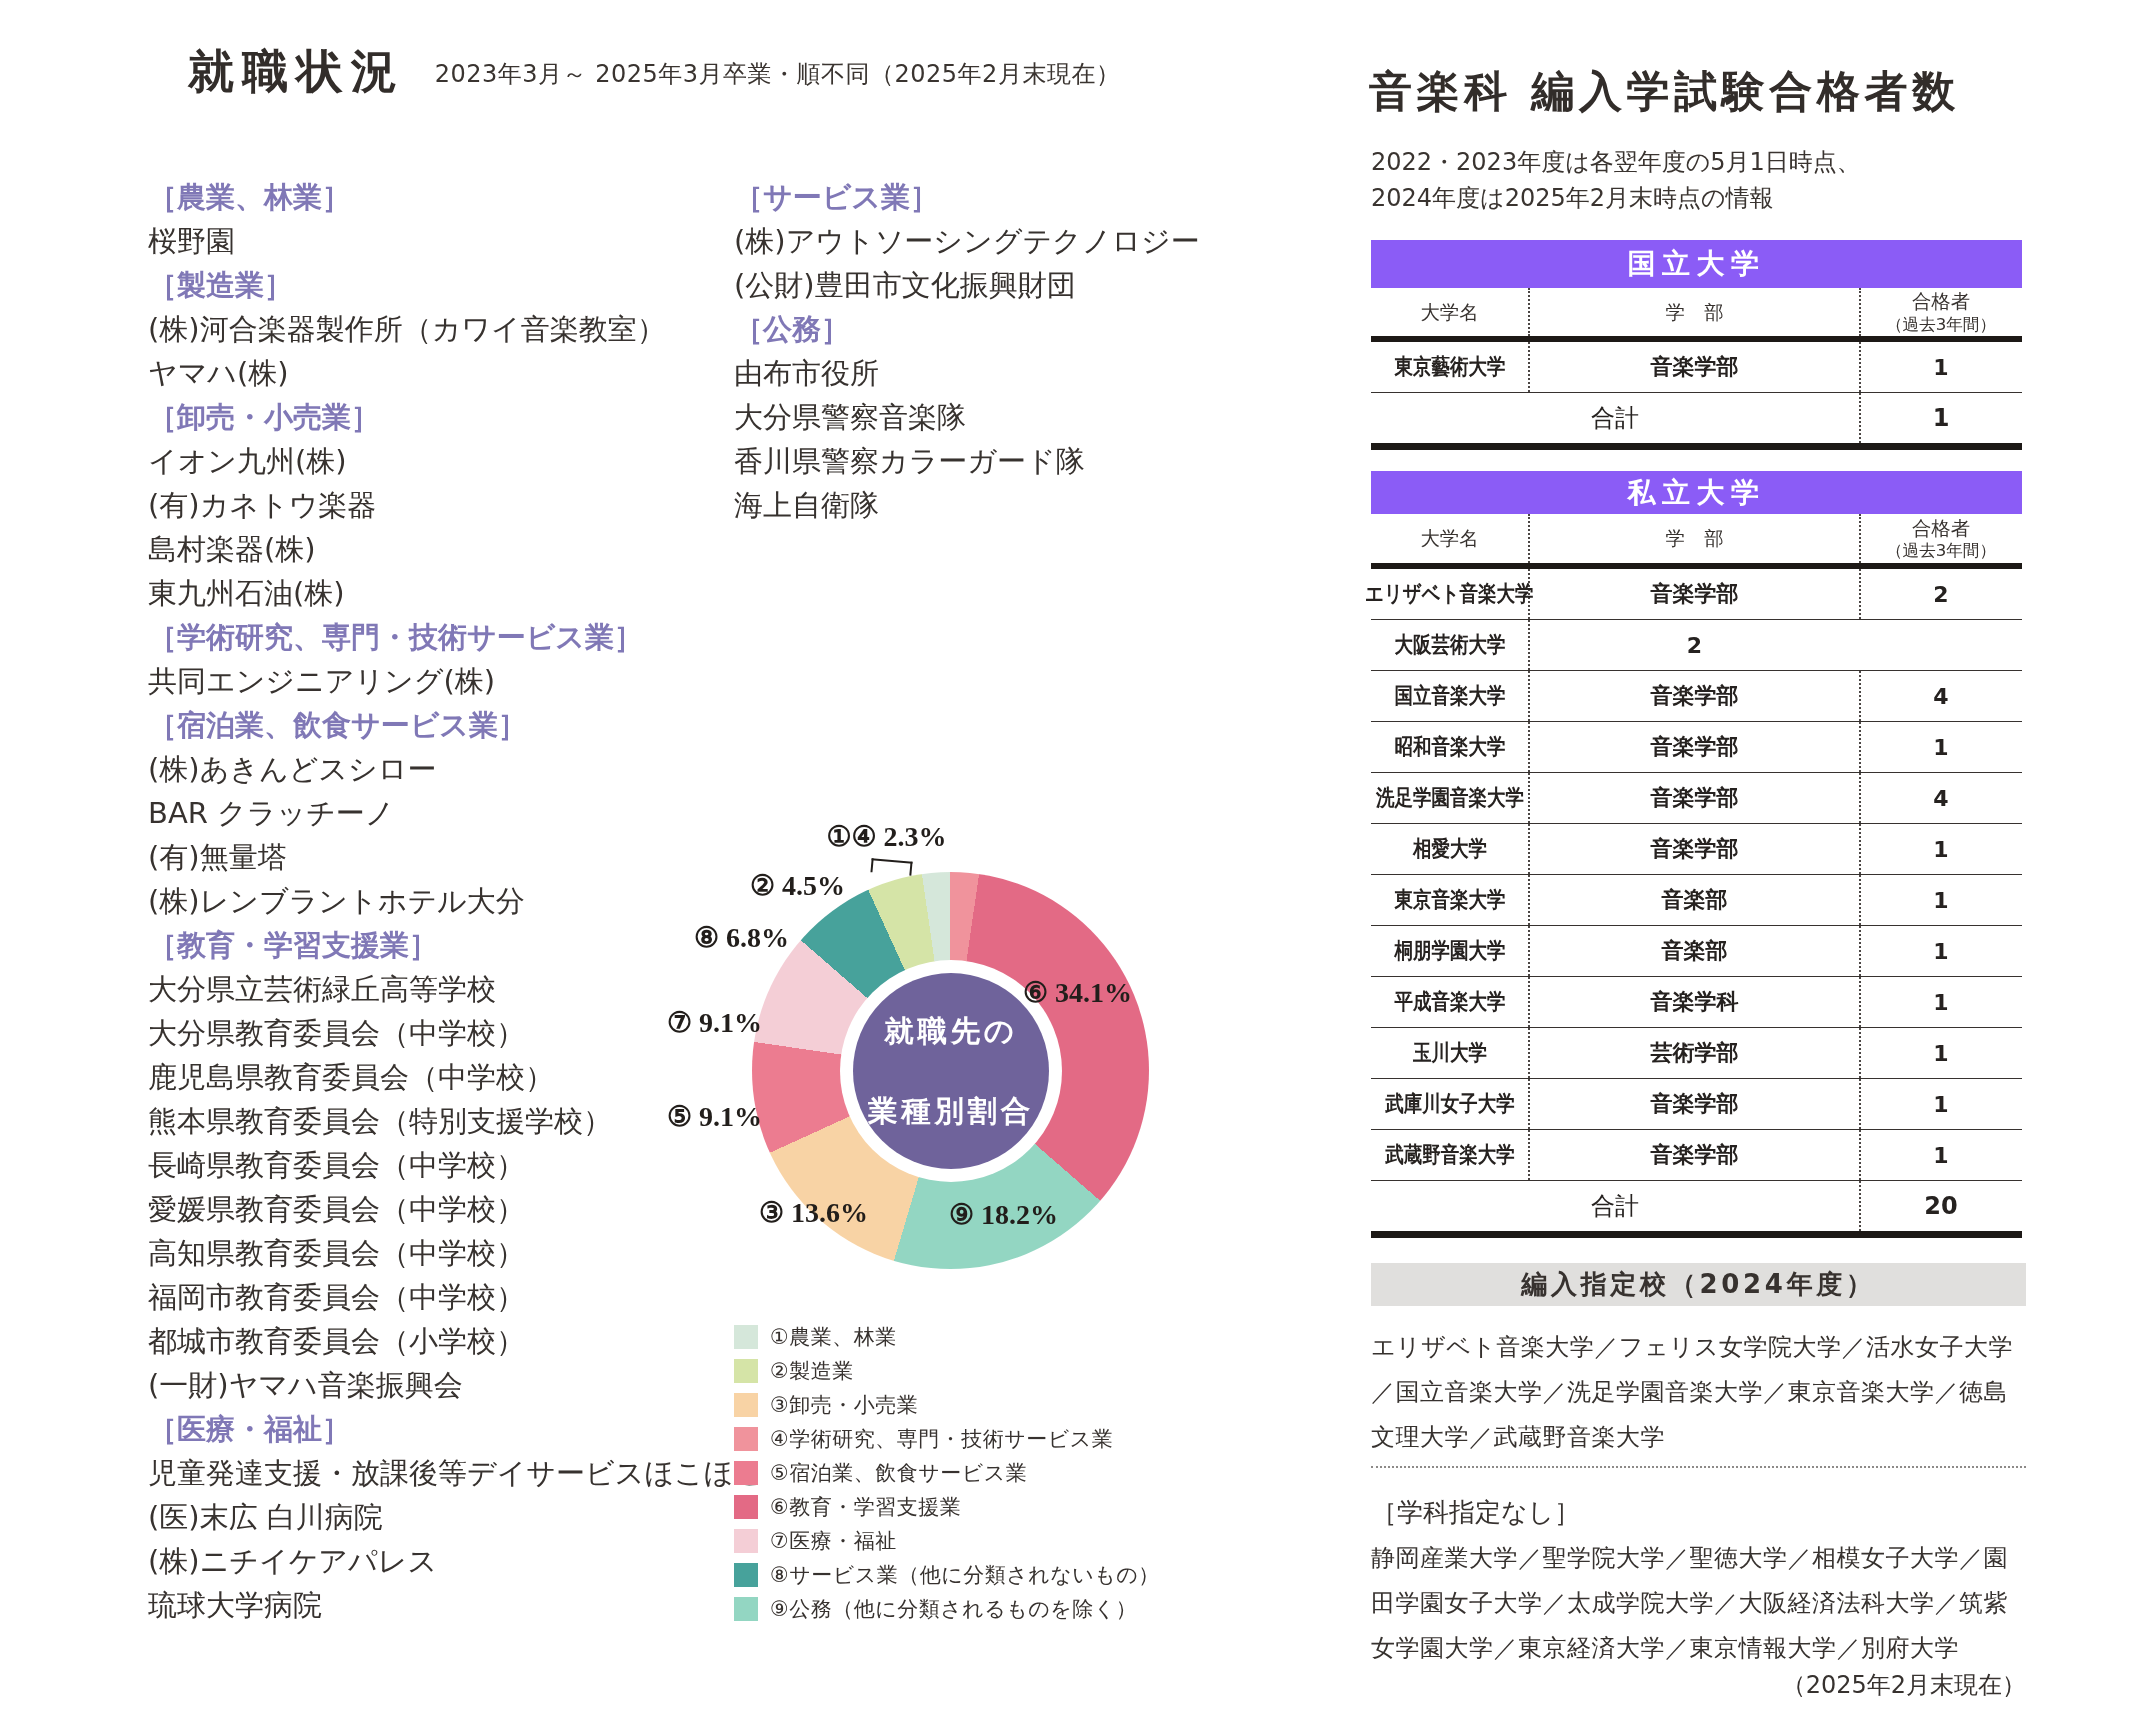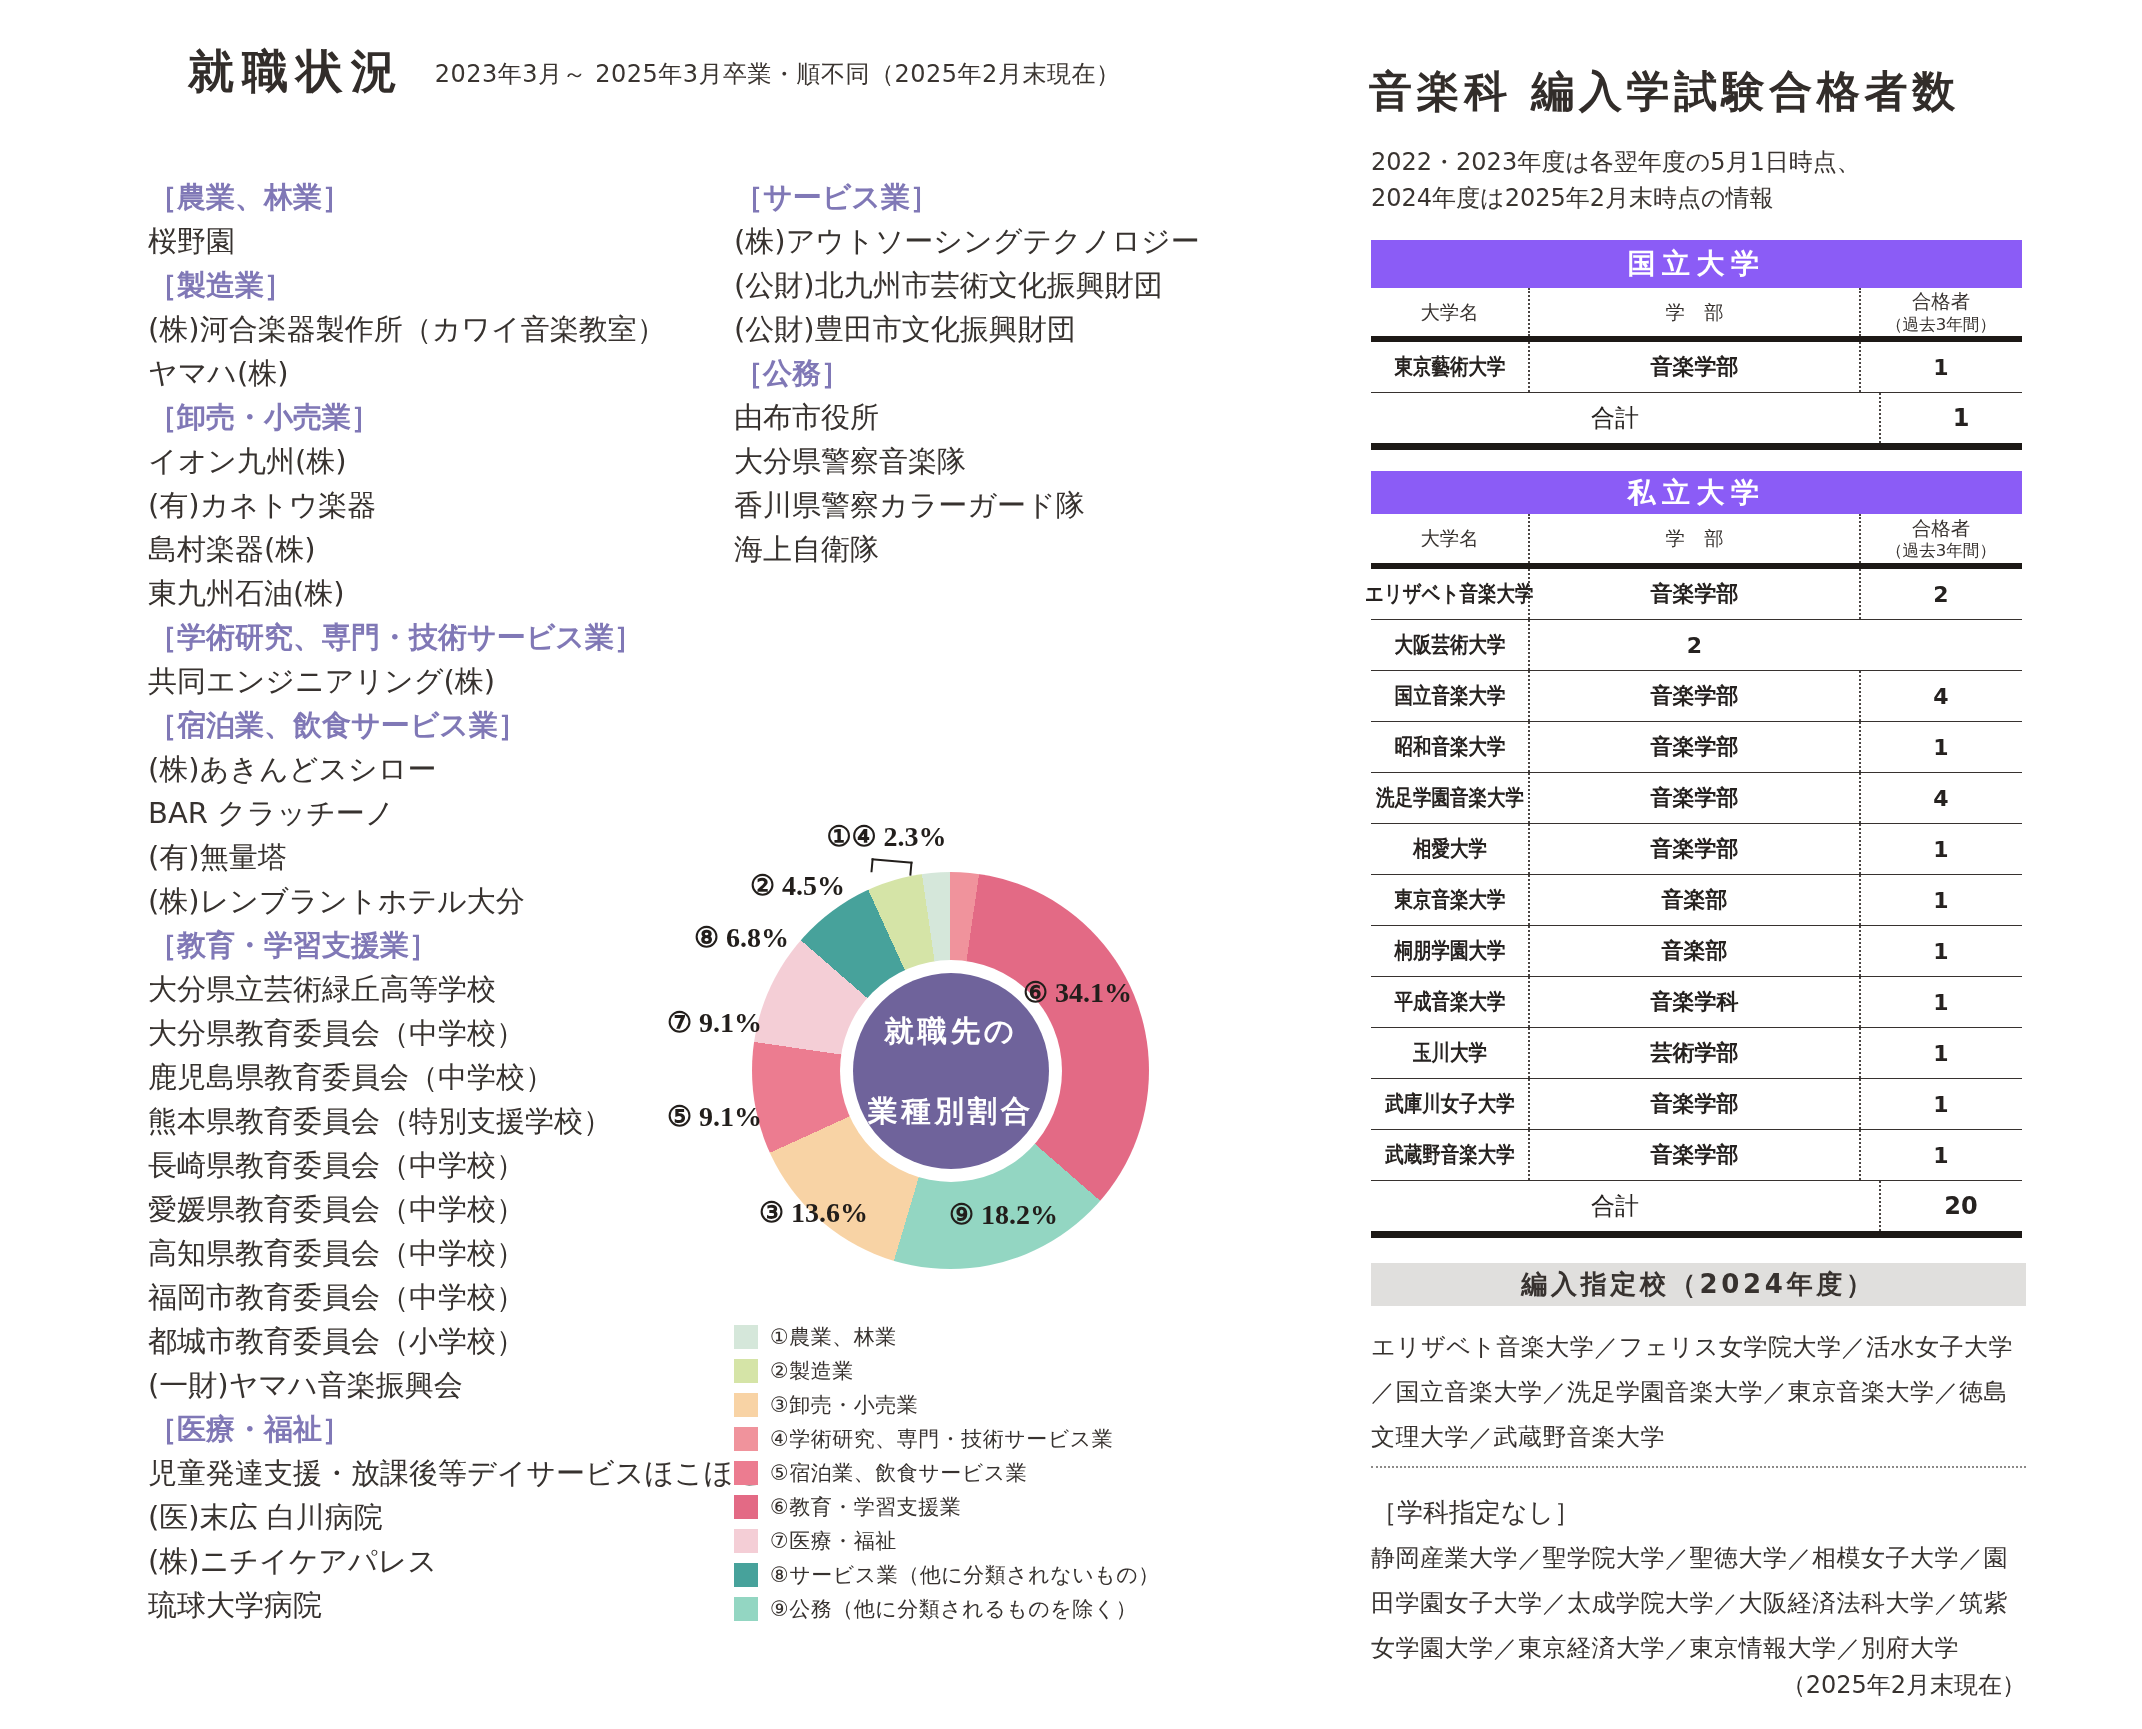"(公財)北九州市芸術文化振興財団" div.emp-line { html: <div>(公財)北九州市芸術文化振興財団</div> -> none }
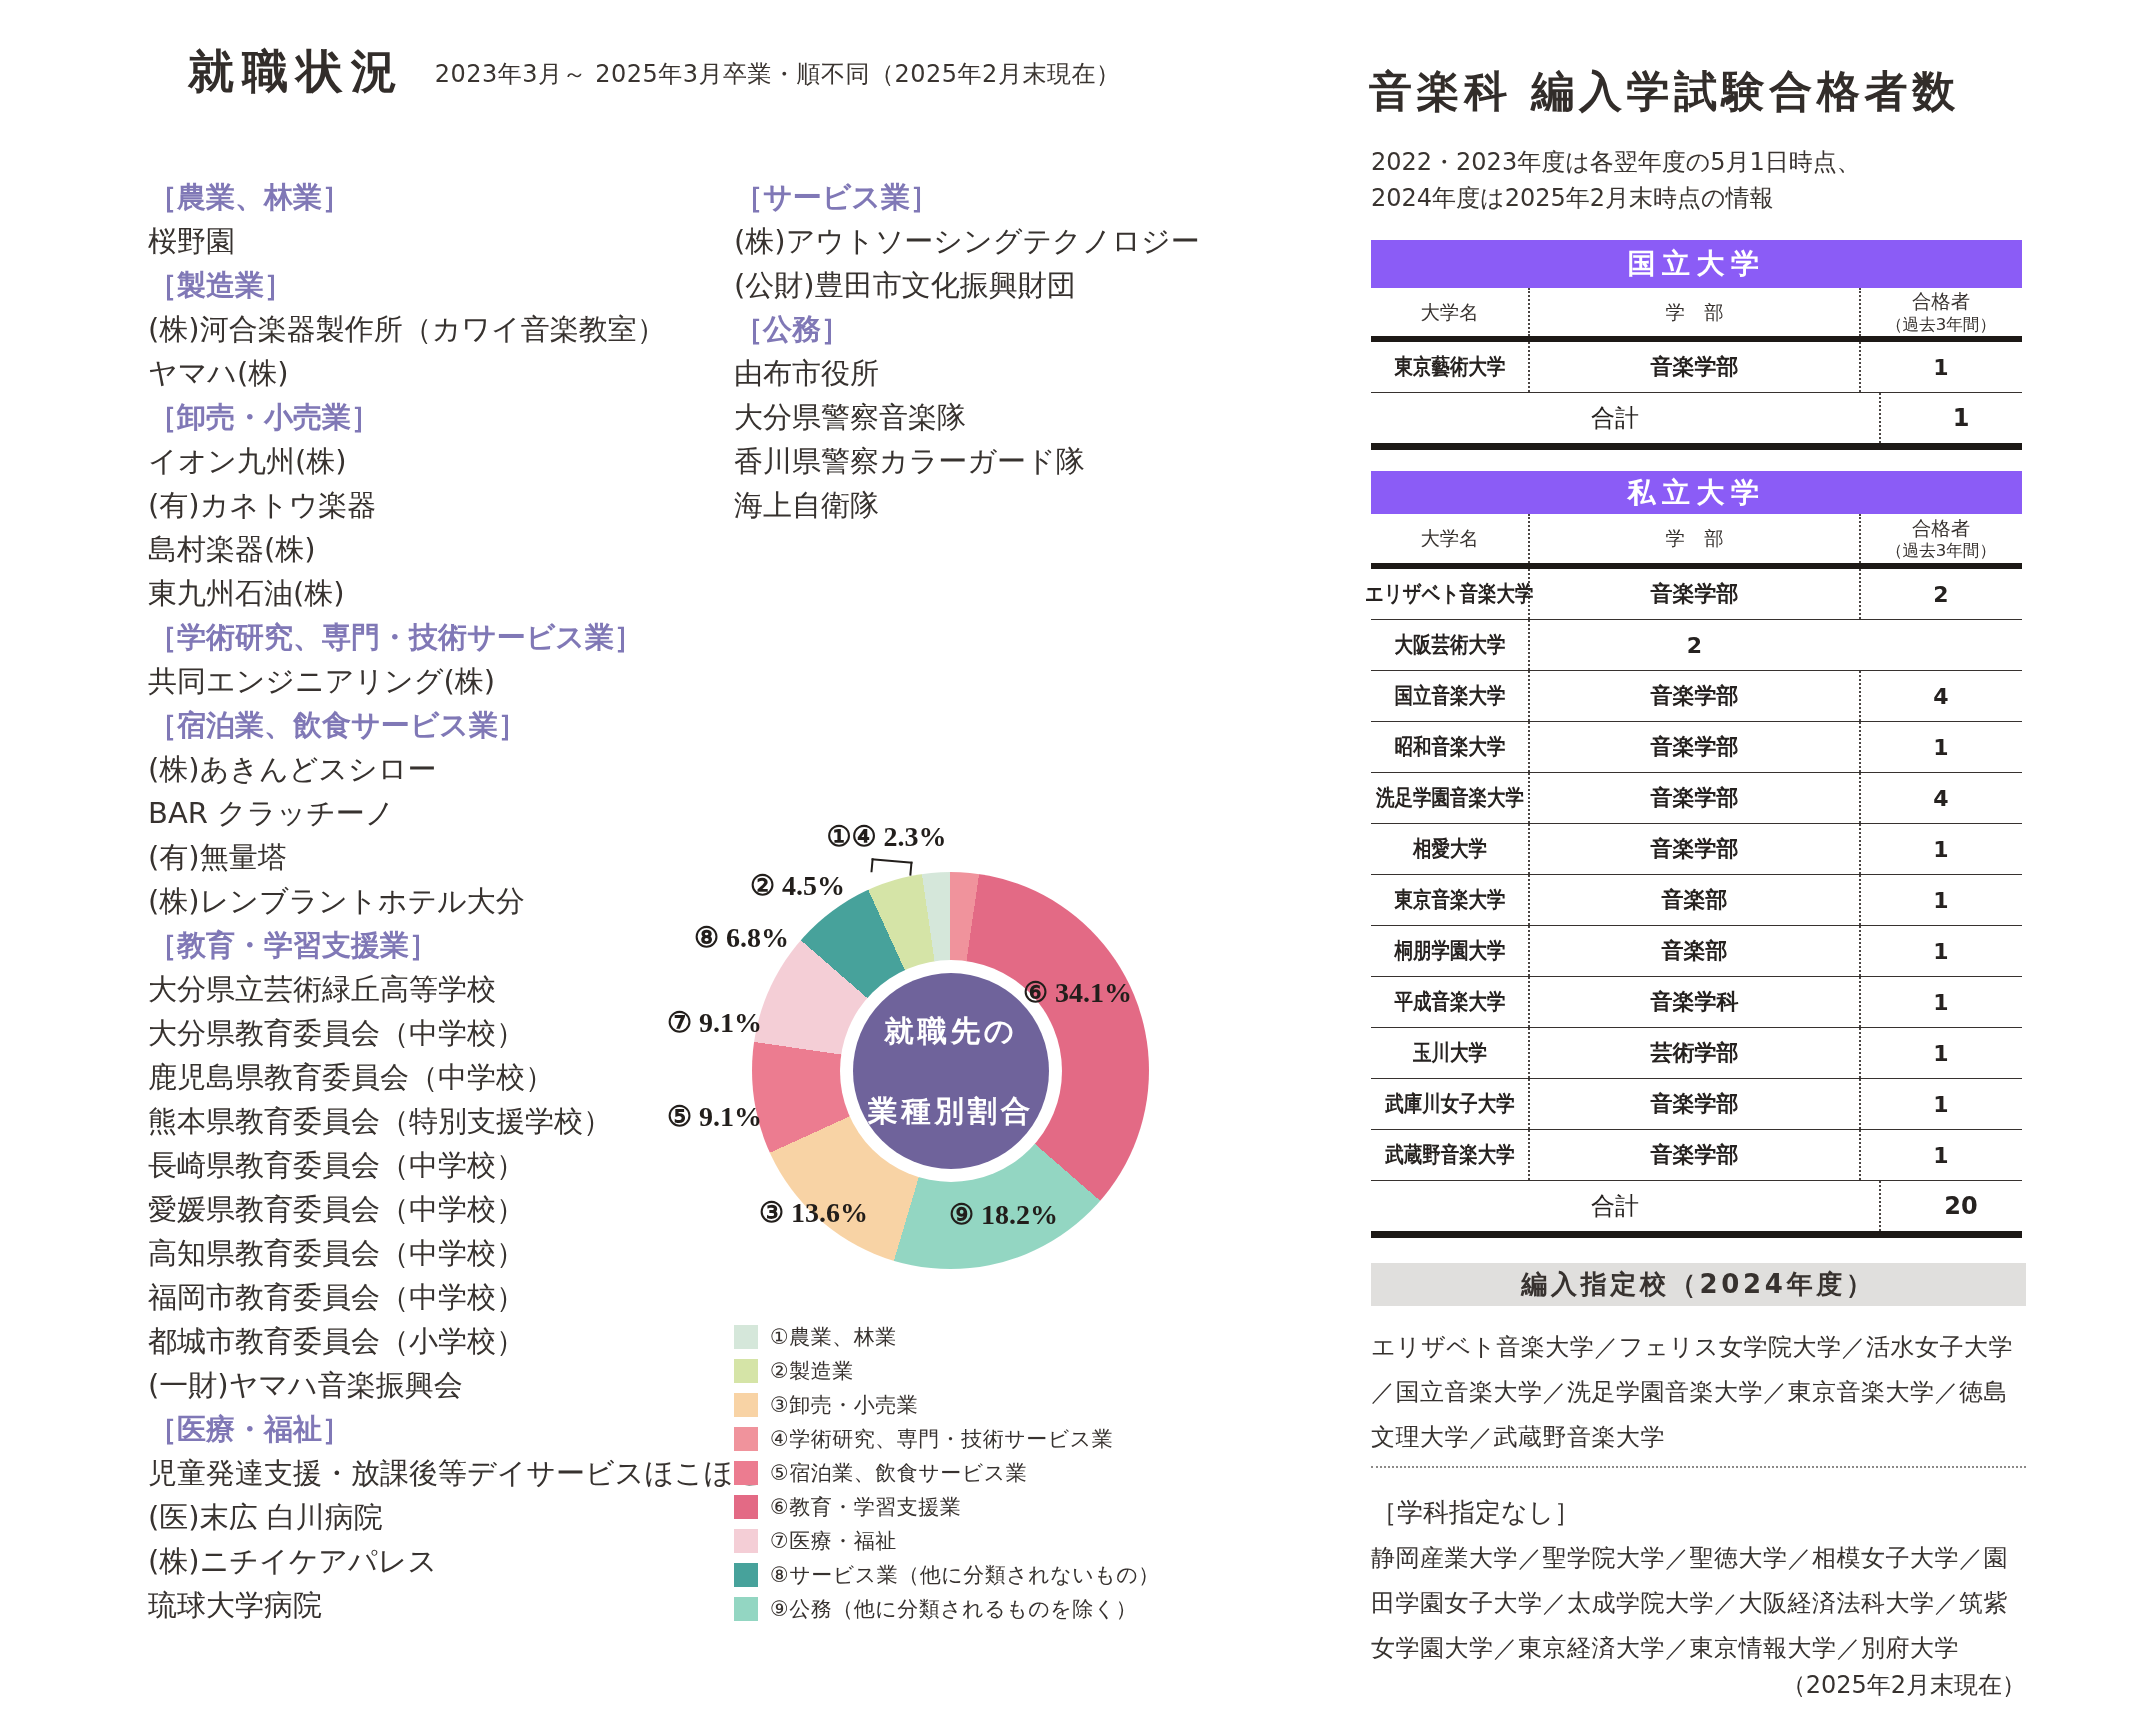"合計" .xt-total { gap: 20px -> none }
